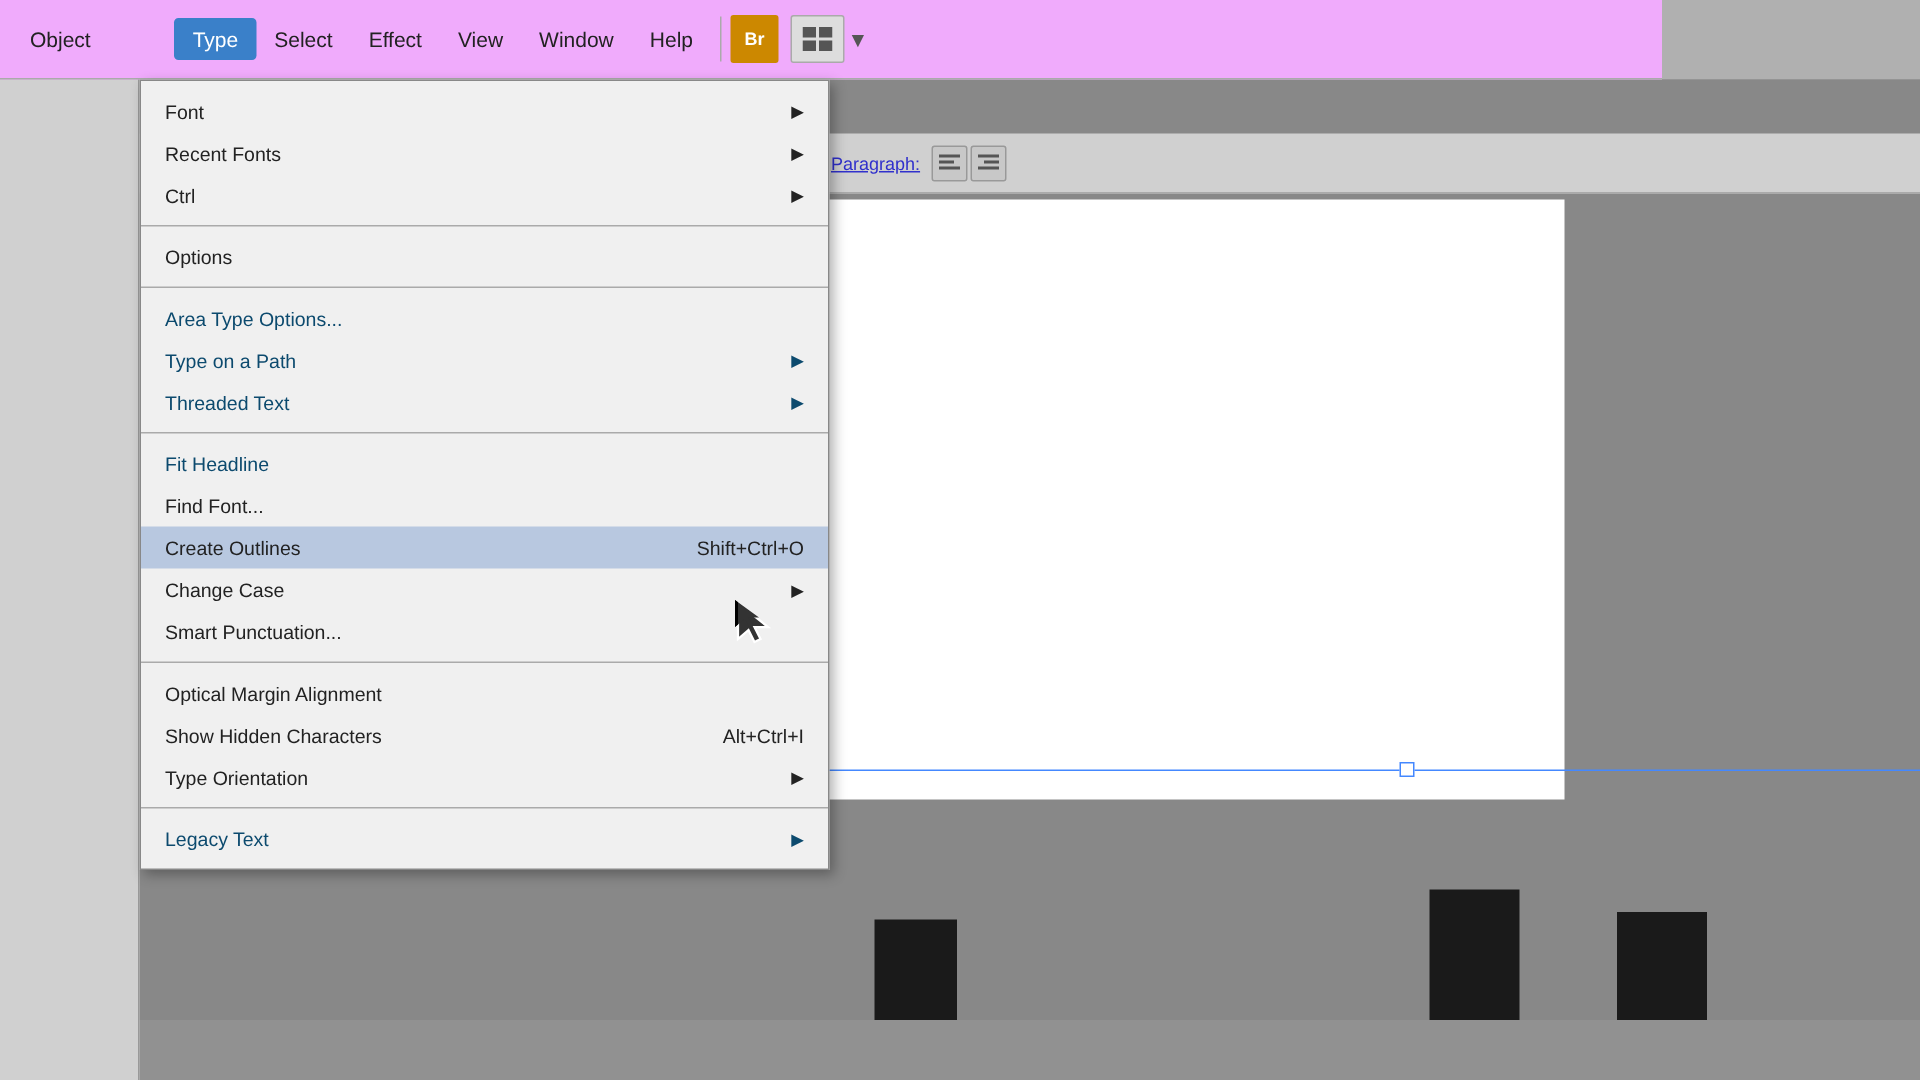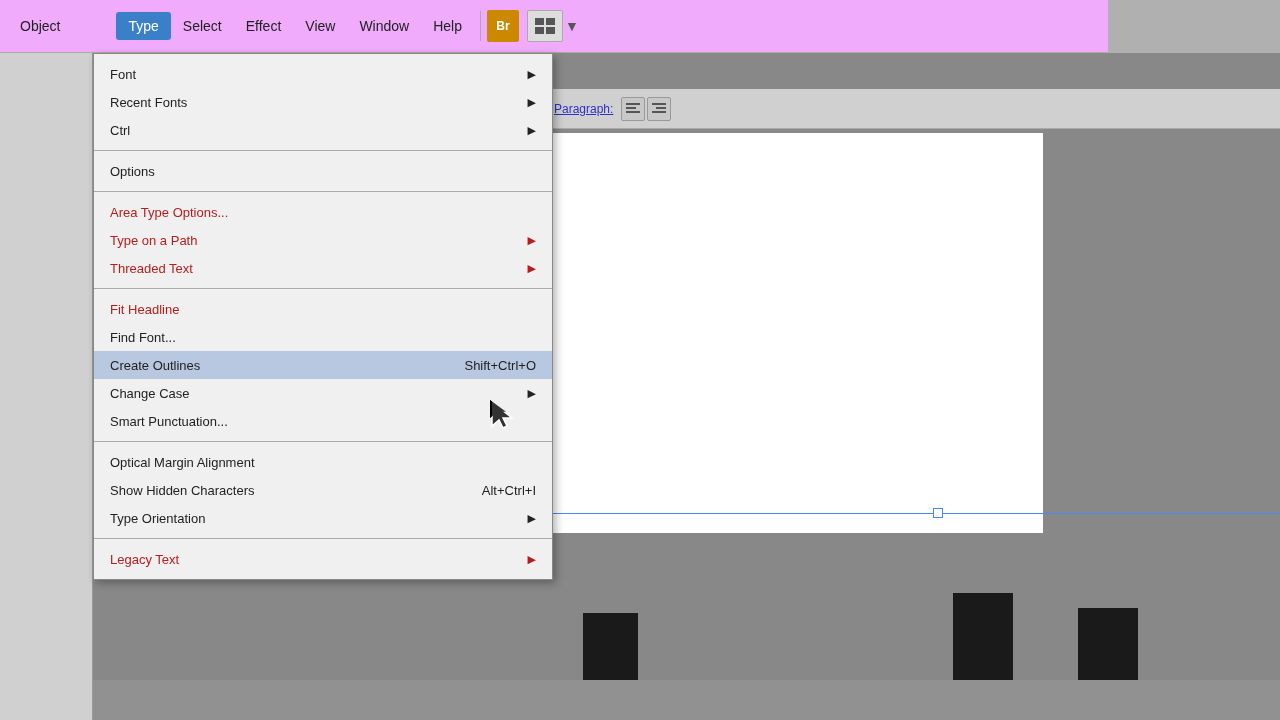"Area Type Options..." .menu-row.disabled { color: #b91c1c -> #0c4a6e }
